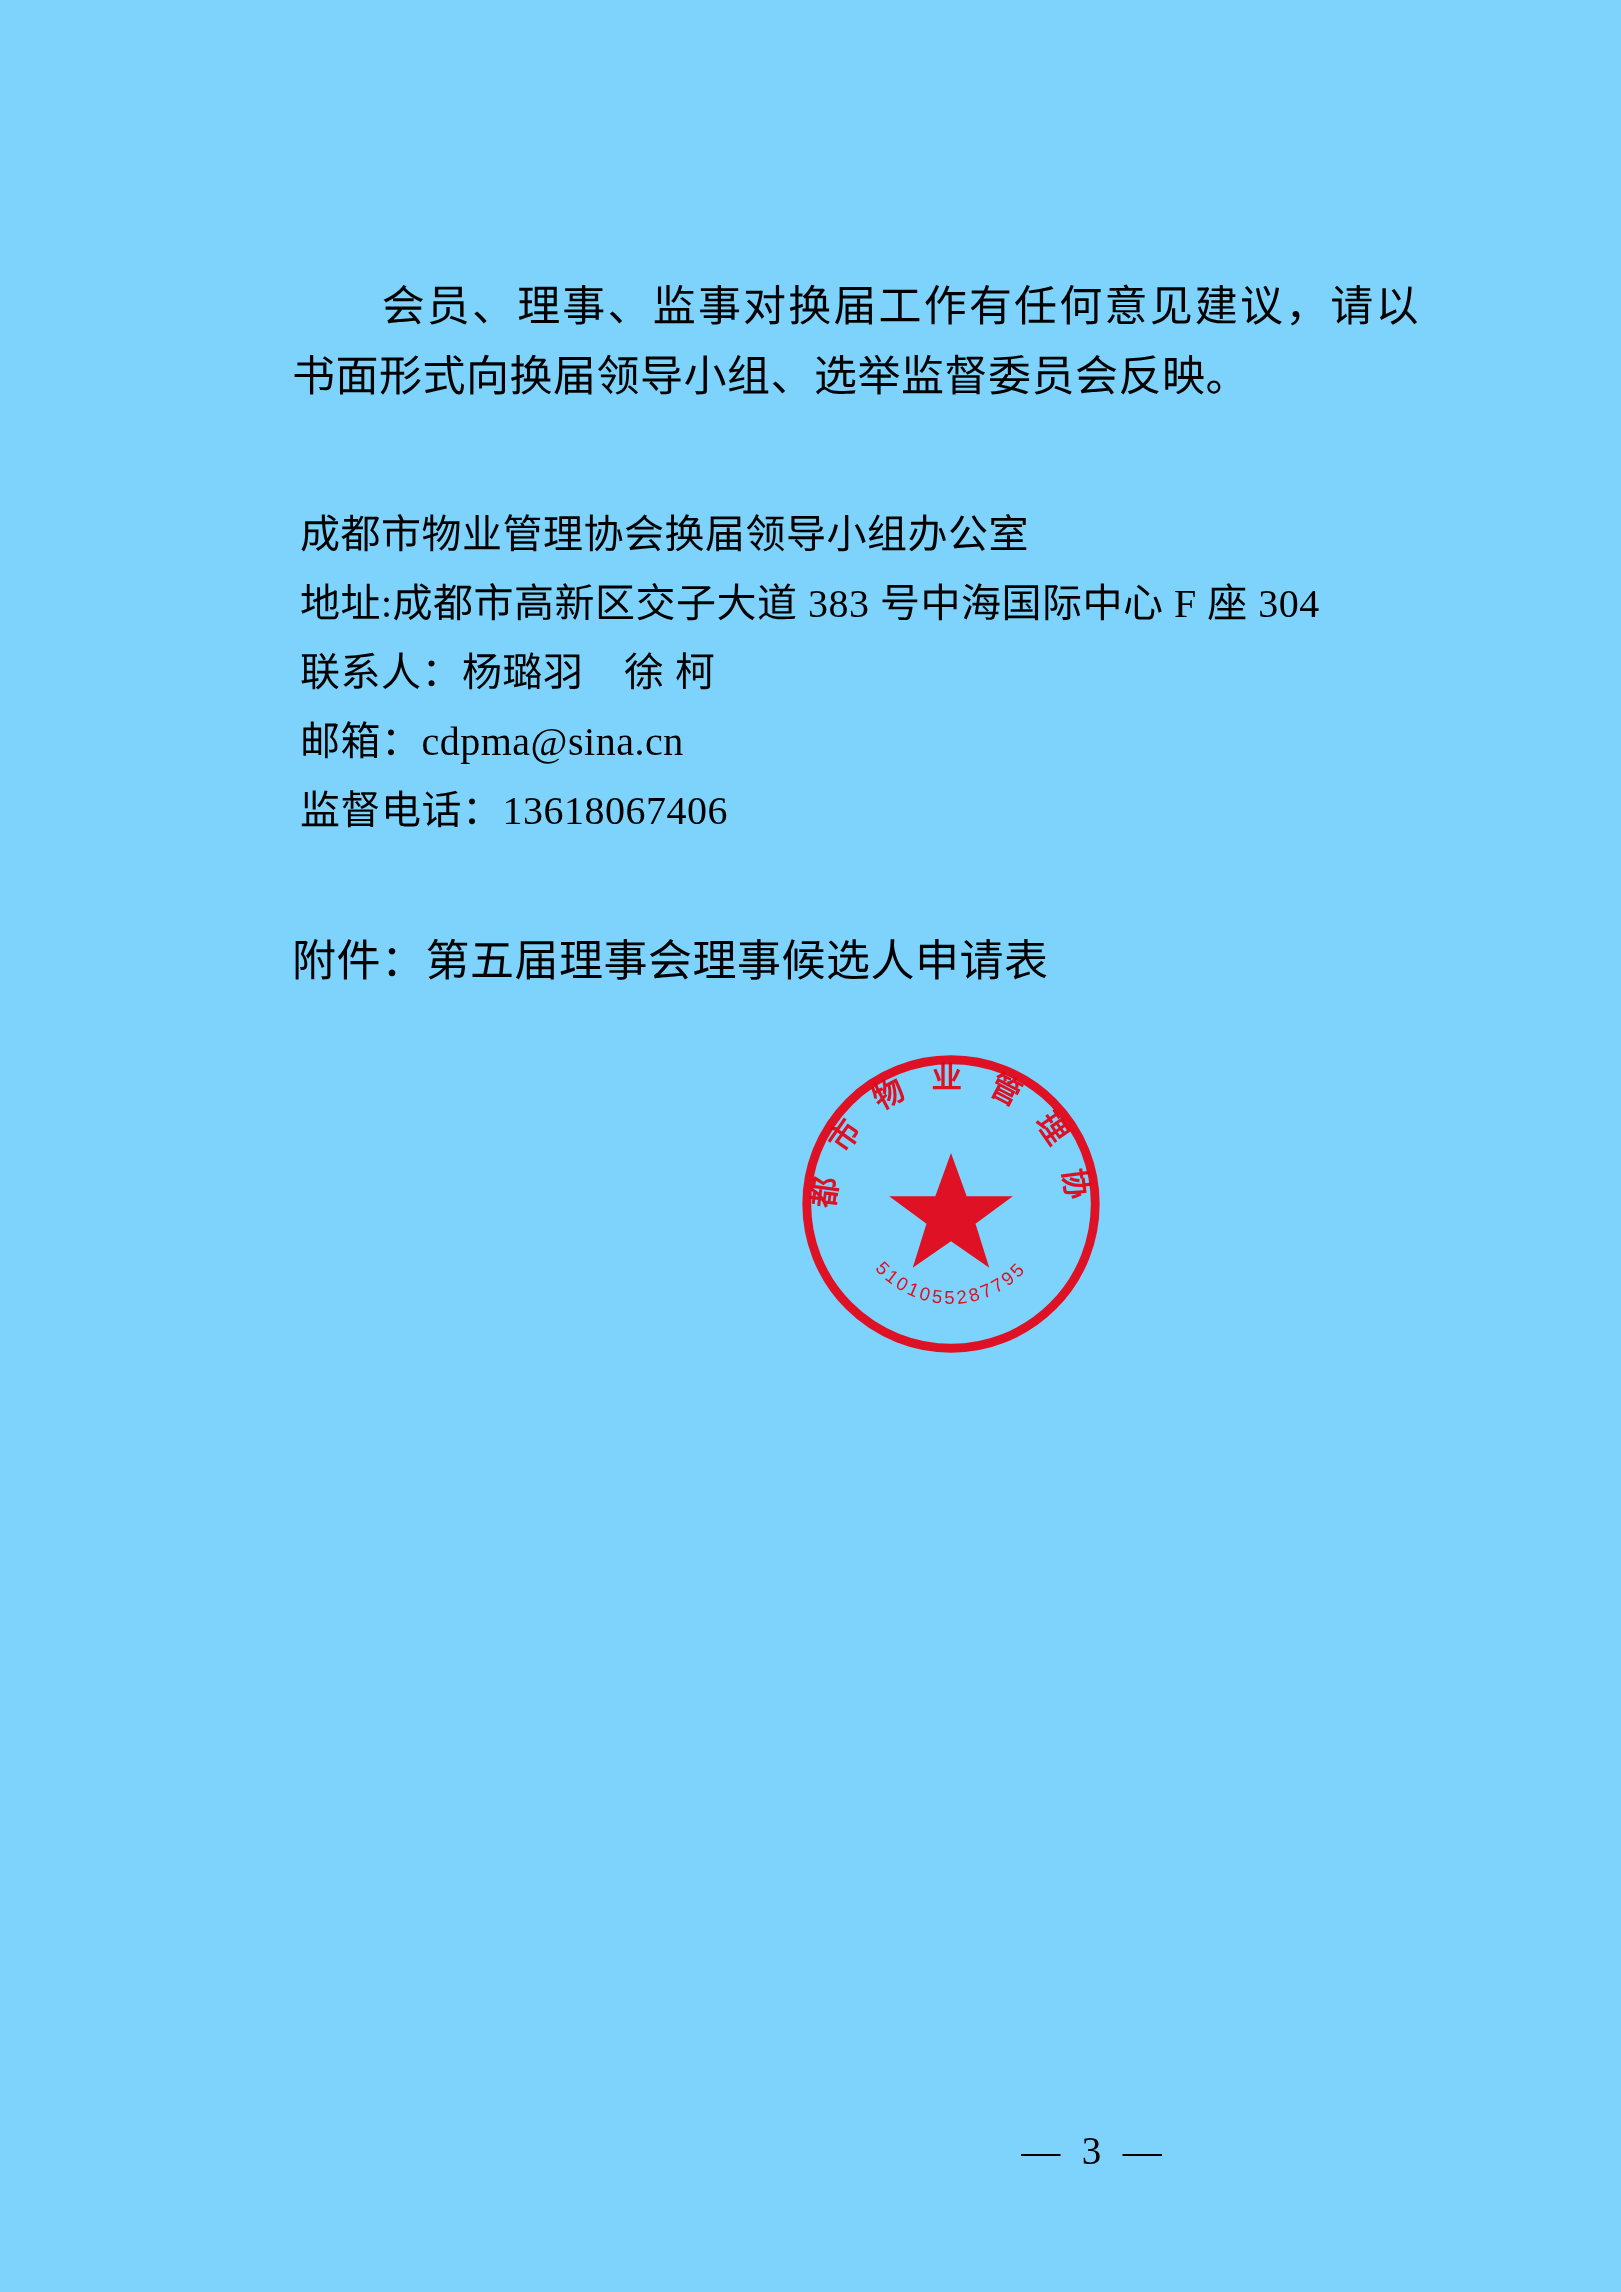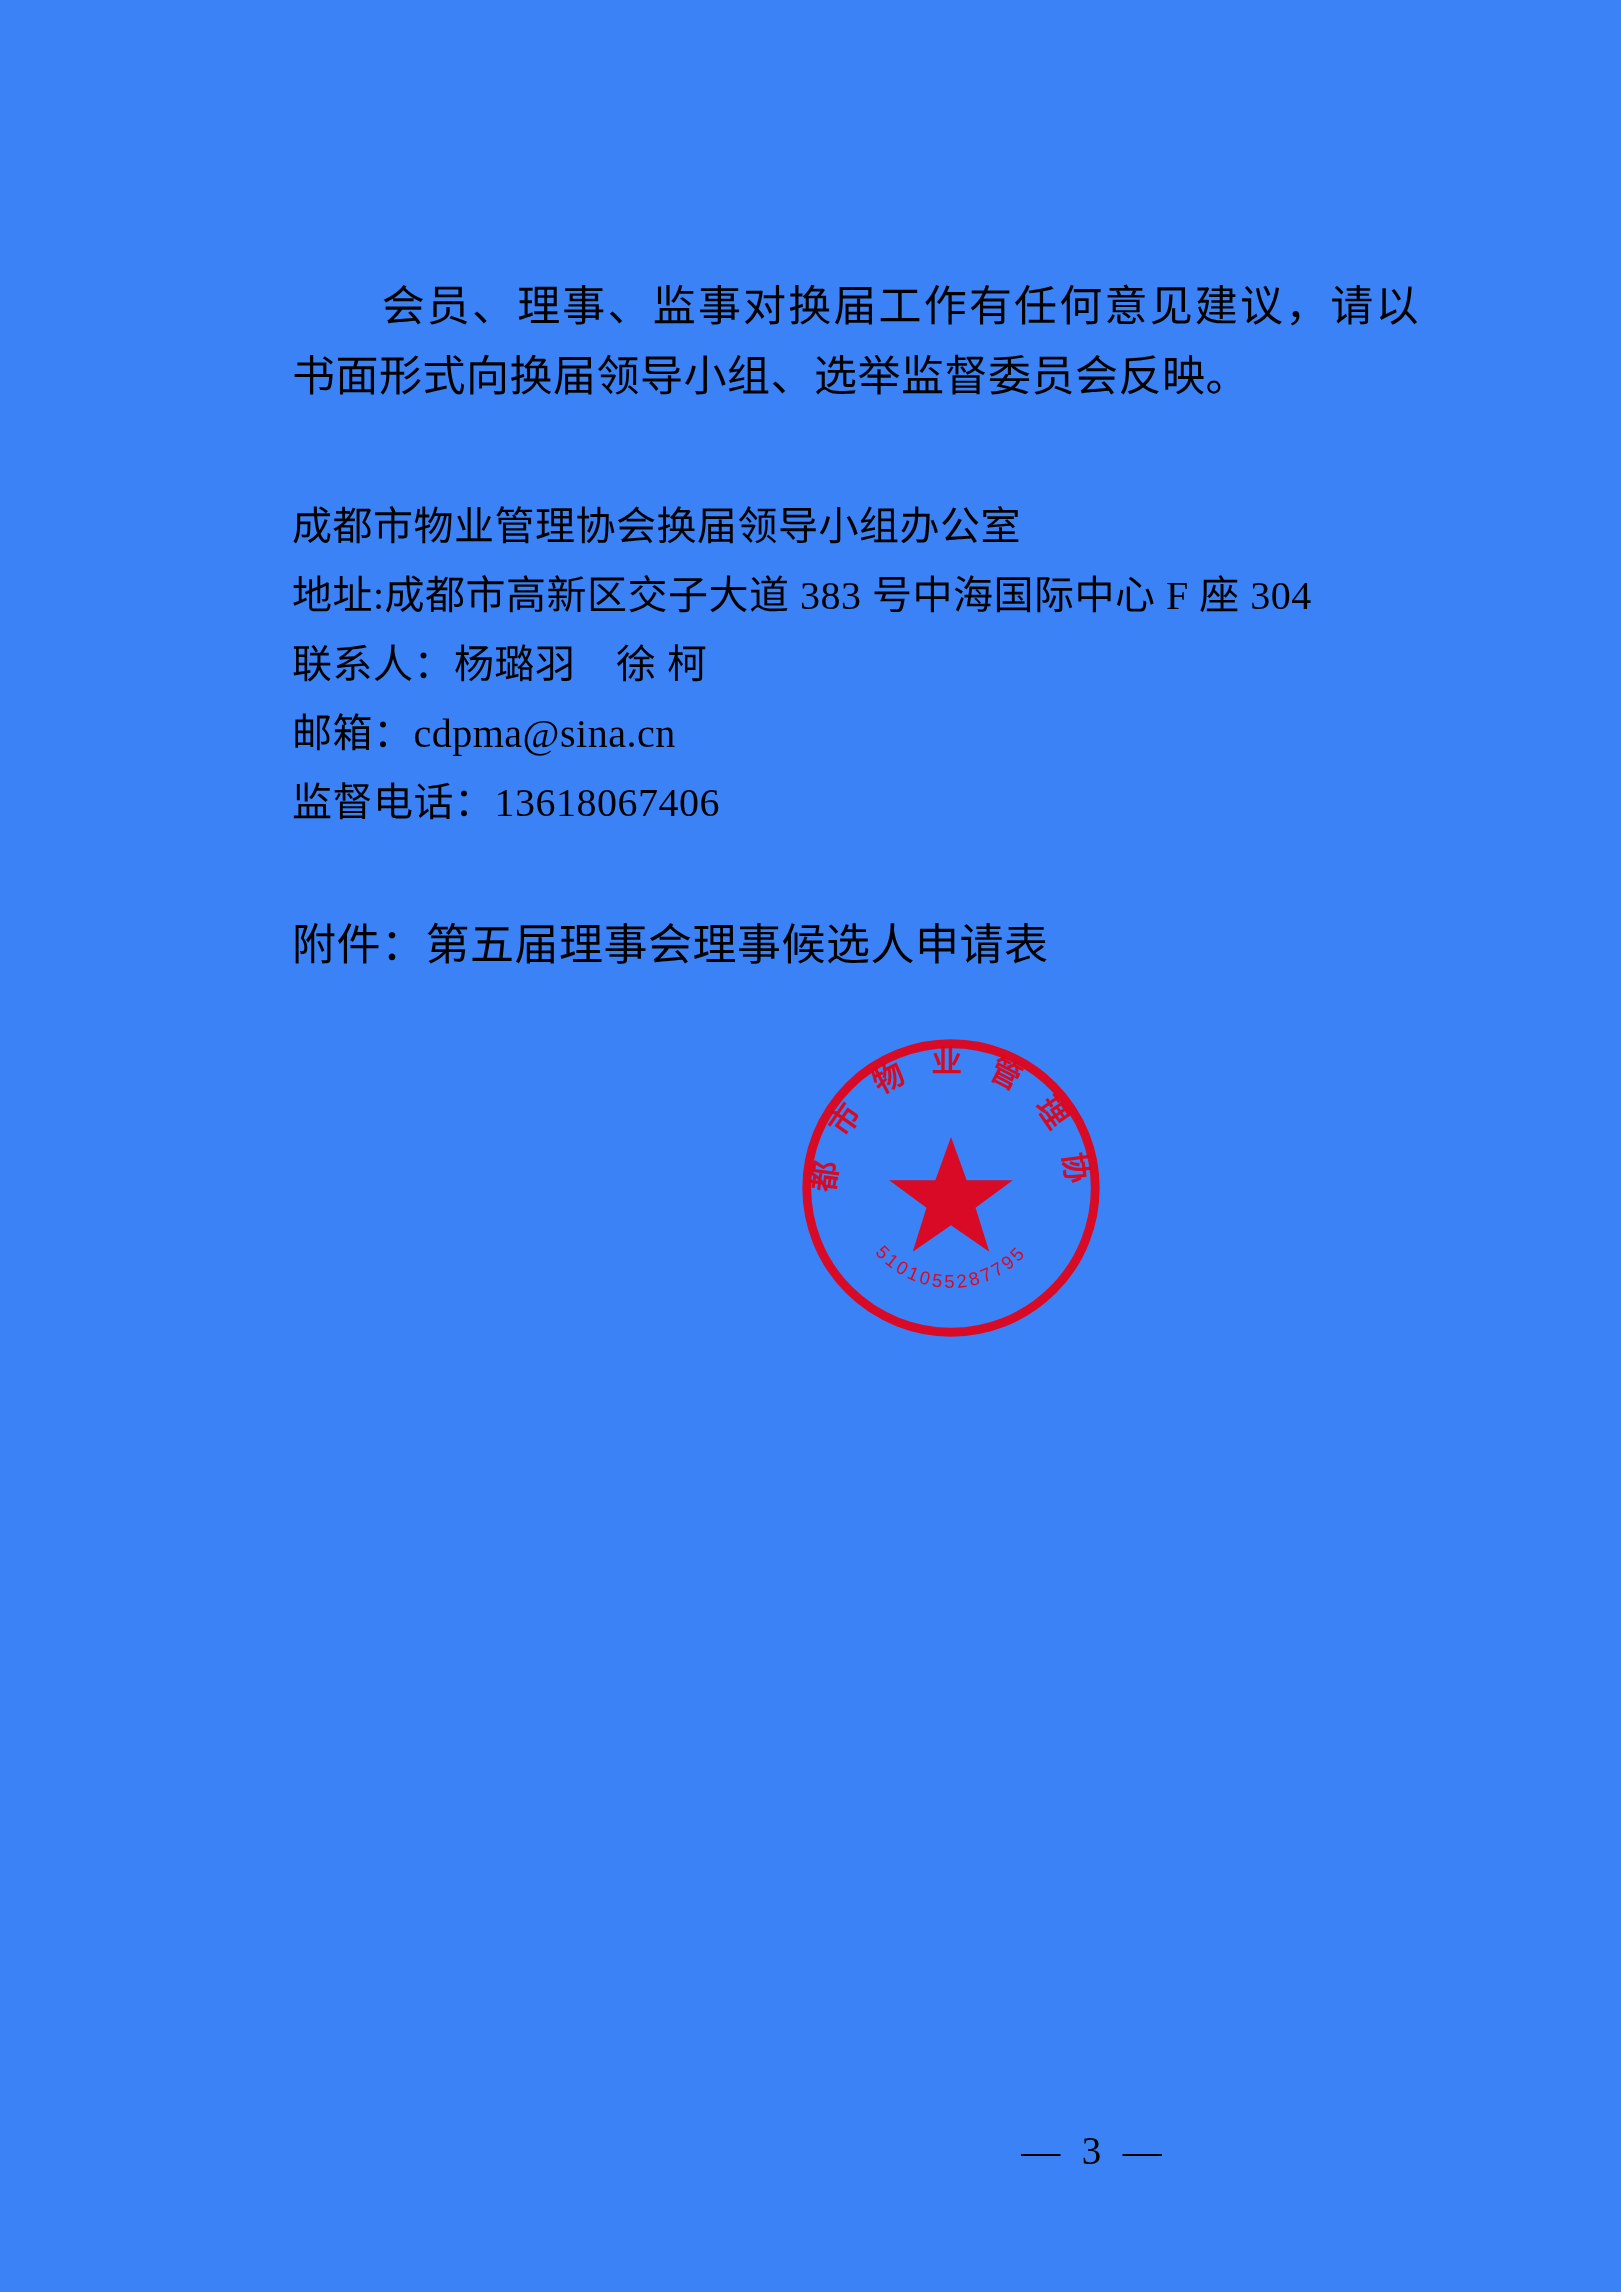"会员、理事、监事对换届工作有任何意见建议，请以书面形式向换届领导小组、选举监督委" .page { background: #3b82f6 -> #7dd3fc }
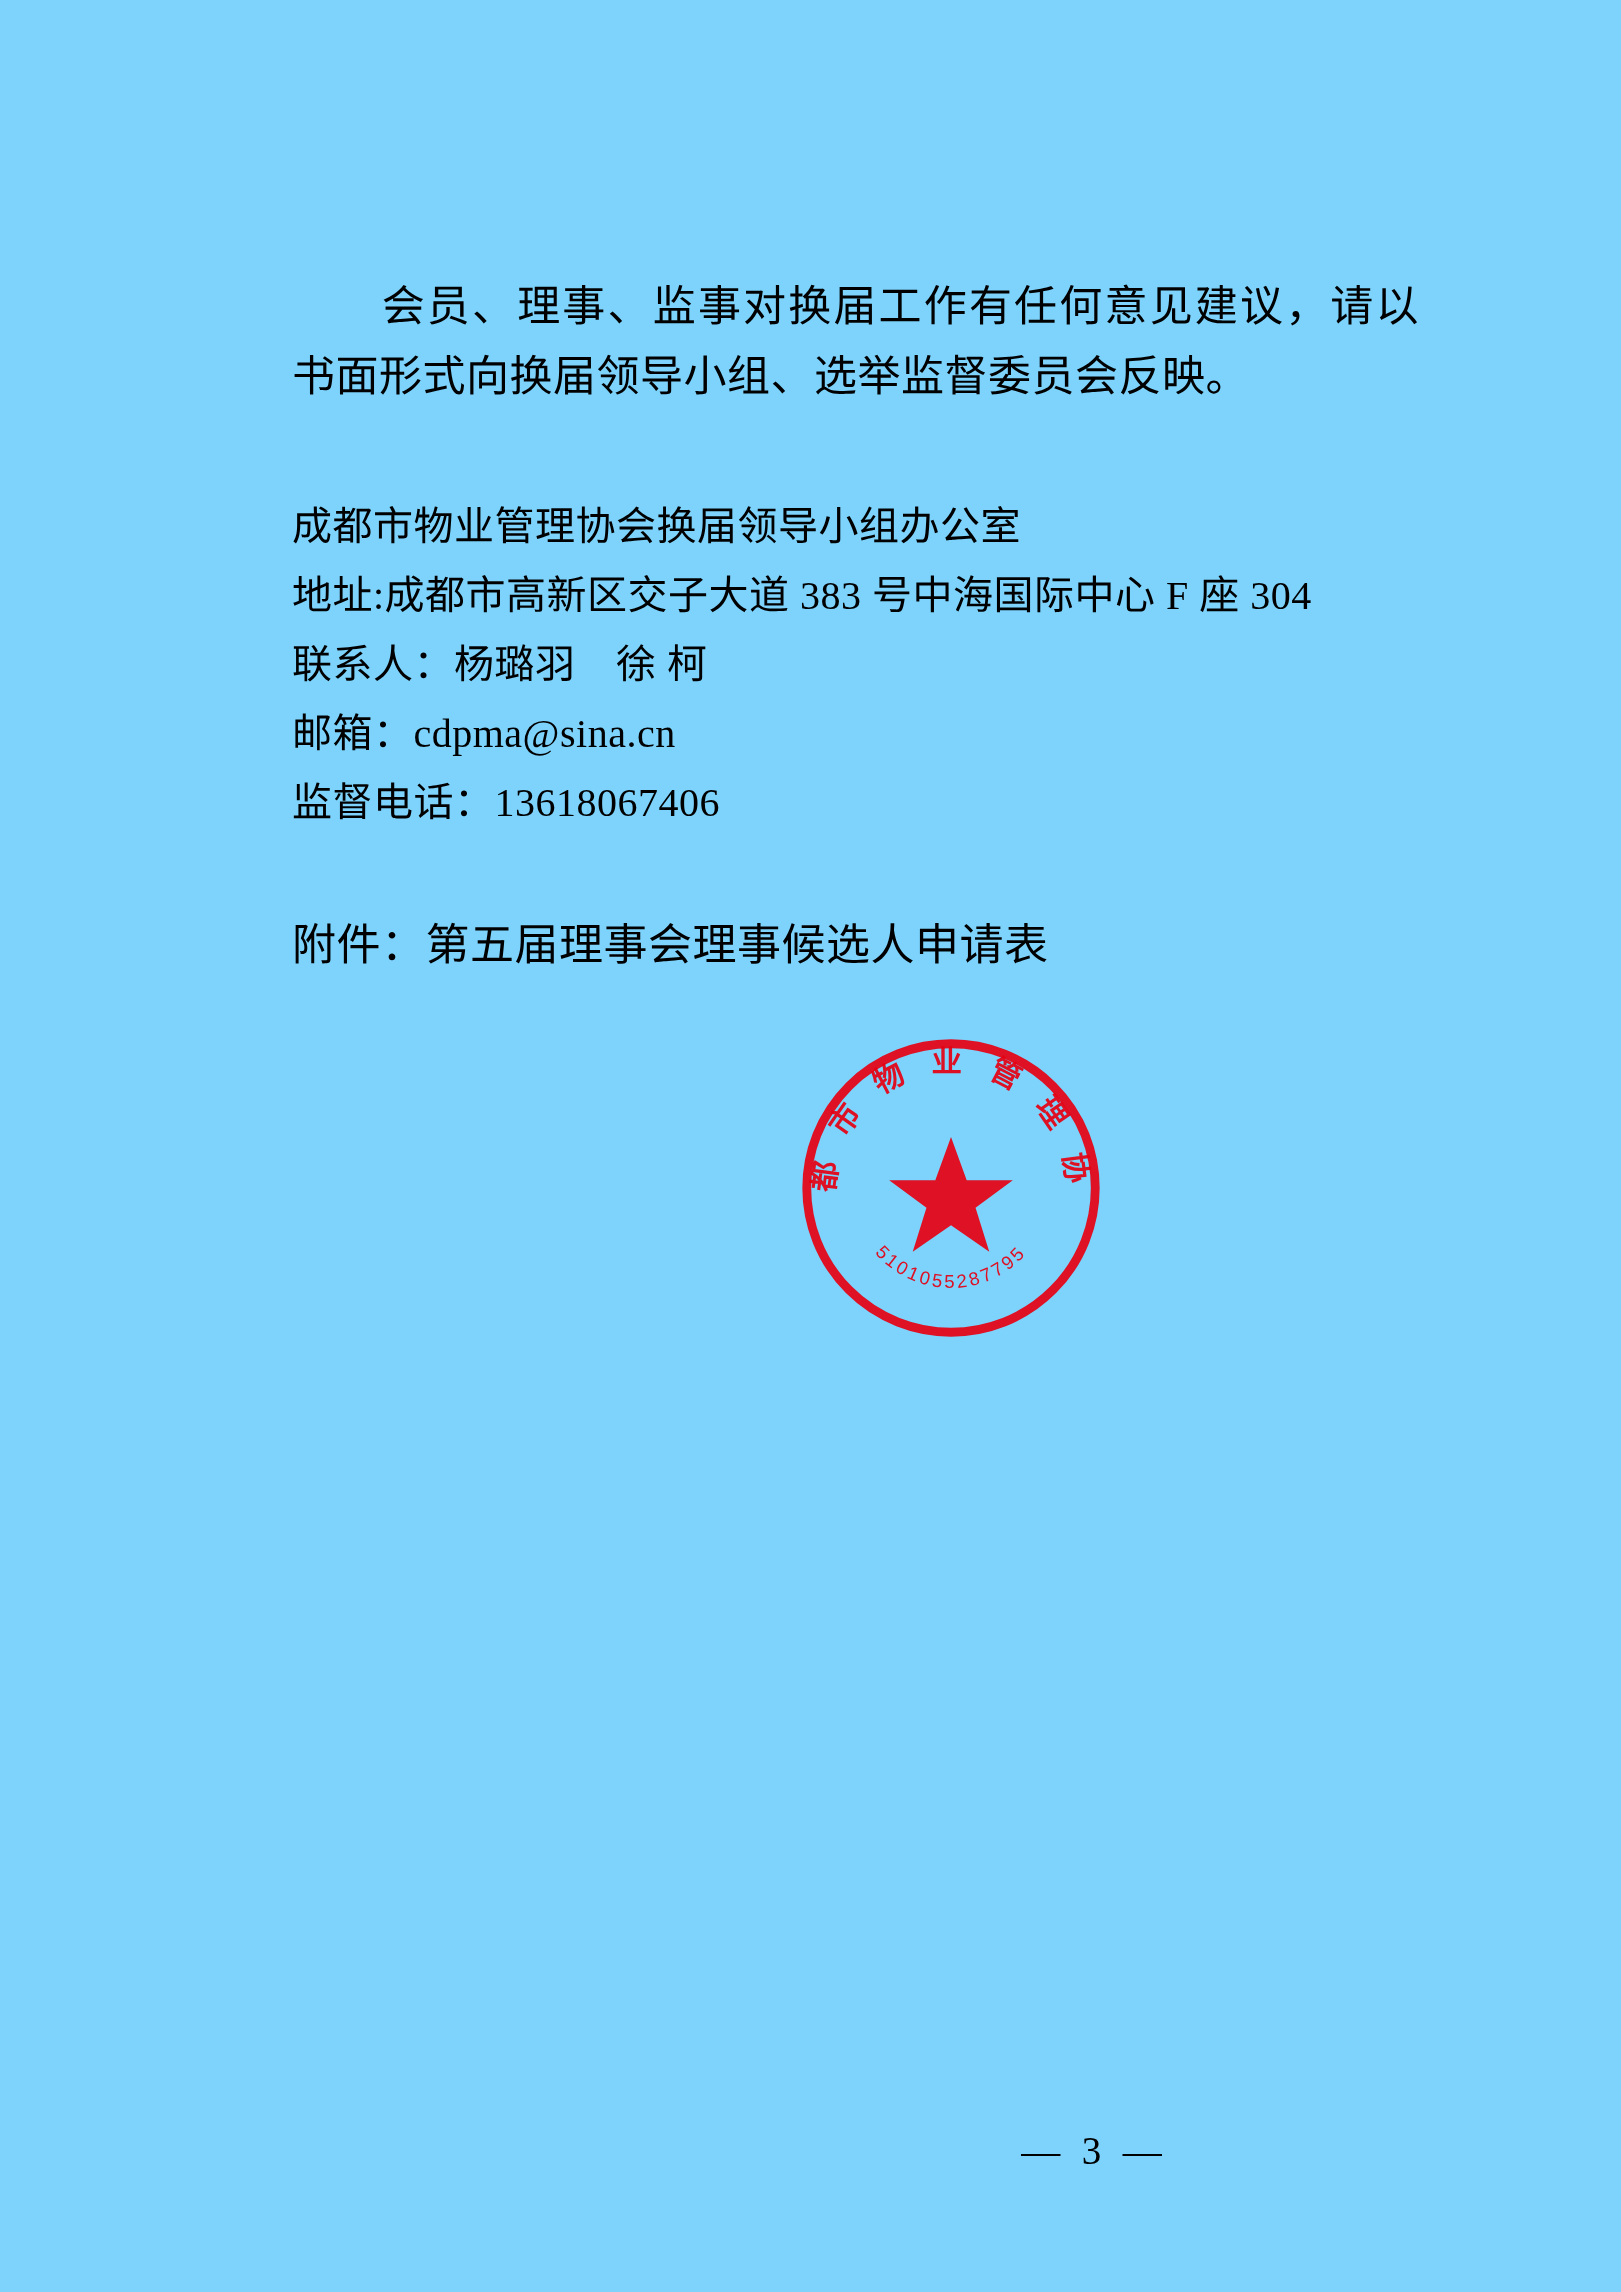"成都市物业管理协会换届领导小组办公室" .info-list { margin: 0 -> 8px }
